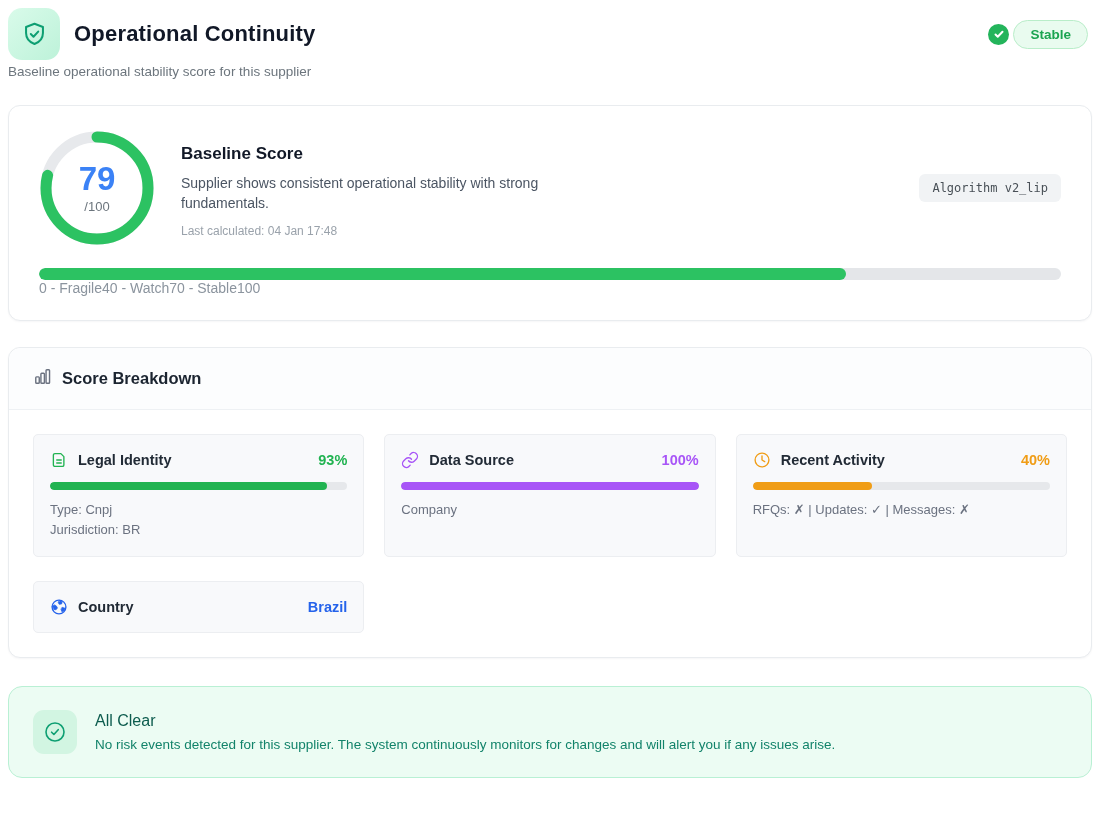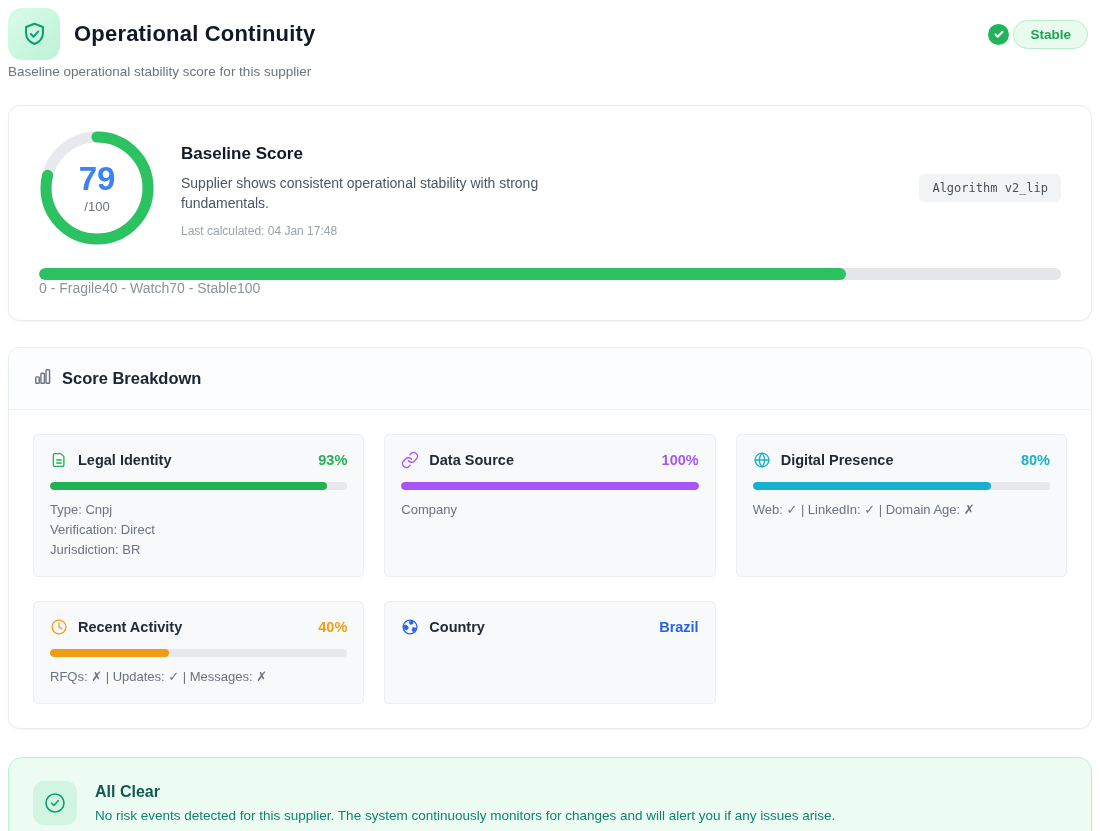"Digital Presence" div.tile { html: <div> <div> <span> <svg> <circle></circle> <path></path> <path></path> </svg> </span> <span>Digital Presence</span> <span>80%</span> </div> <div> <div></div> </div> <div> <div>Web: ✓ | LinkedIn: ✓ | Domain Age: ✗</div> </div> </div> -> none }
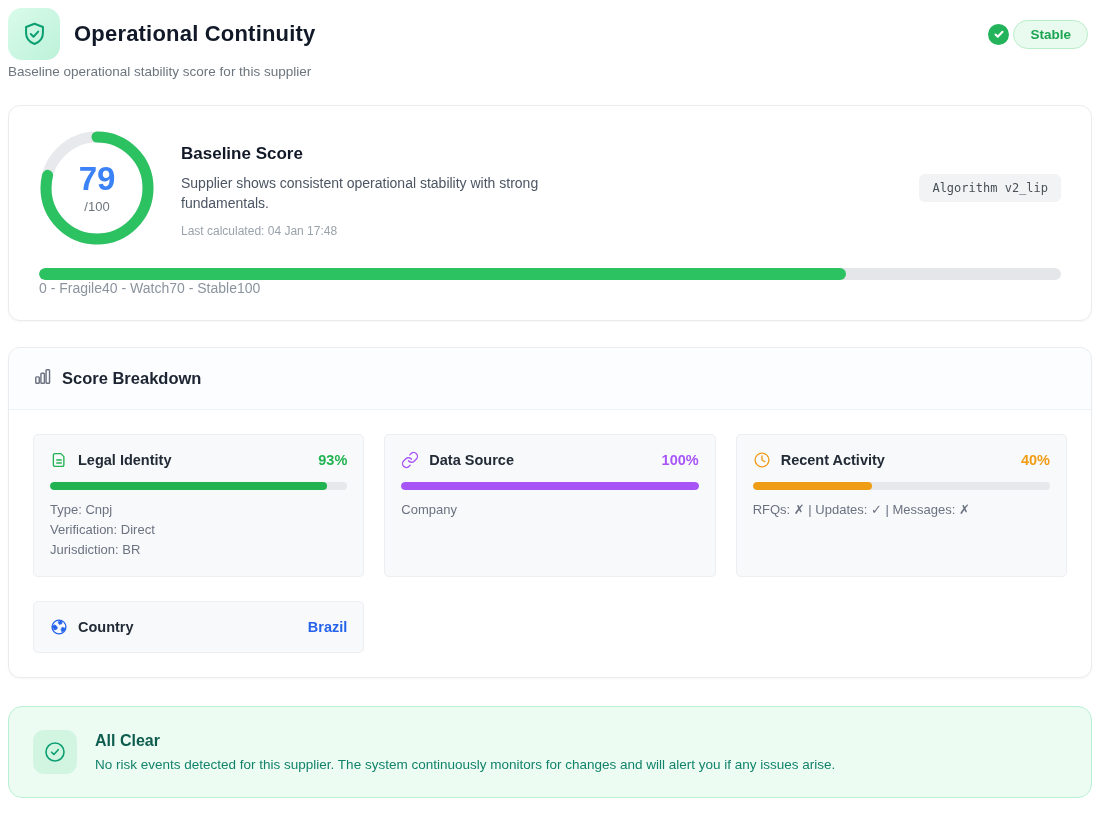"Verification: Direct" div.detail-line { html: <div>Verification: Direct</div> -> none }
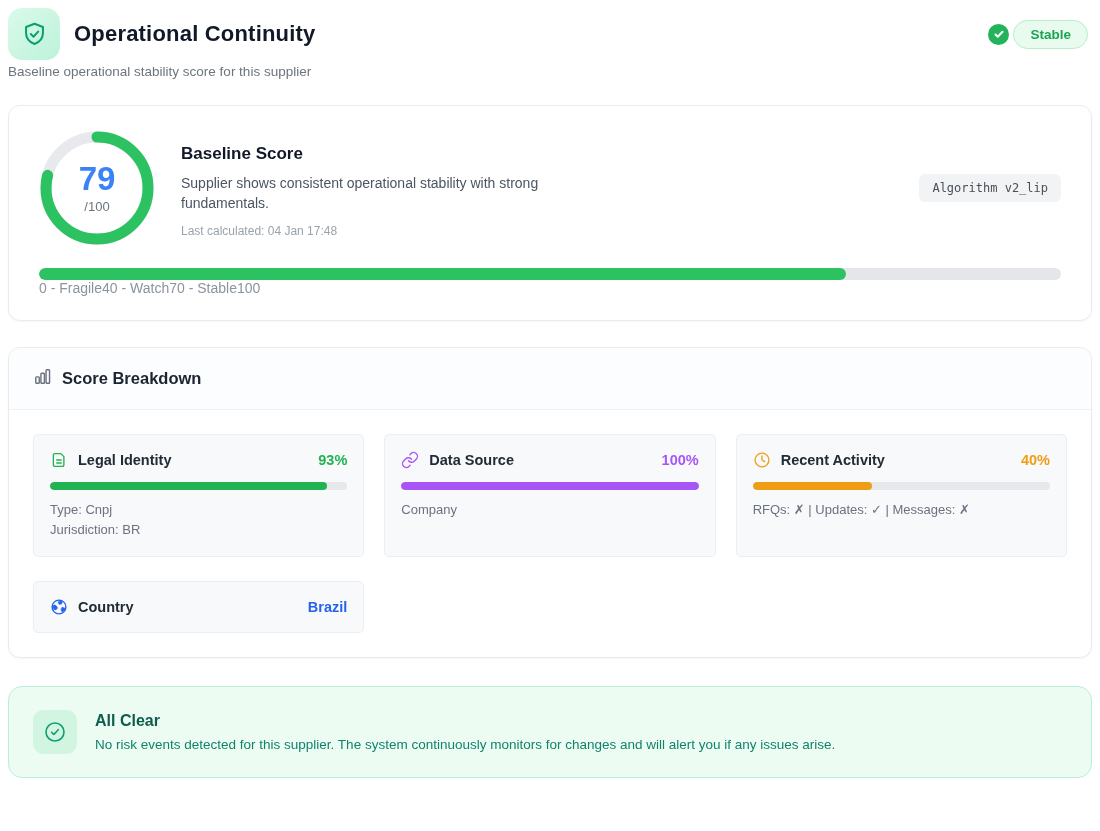"All Clear" .all-clear-title { font-weight: 700 -> 400 }
